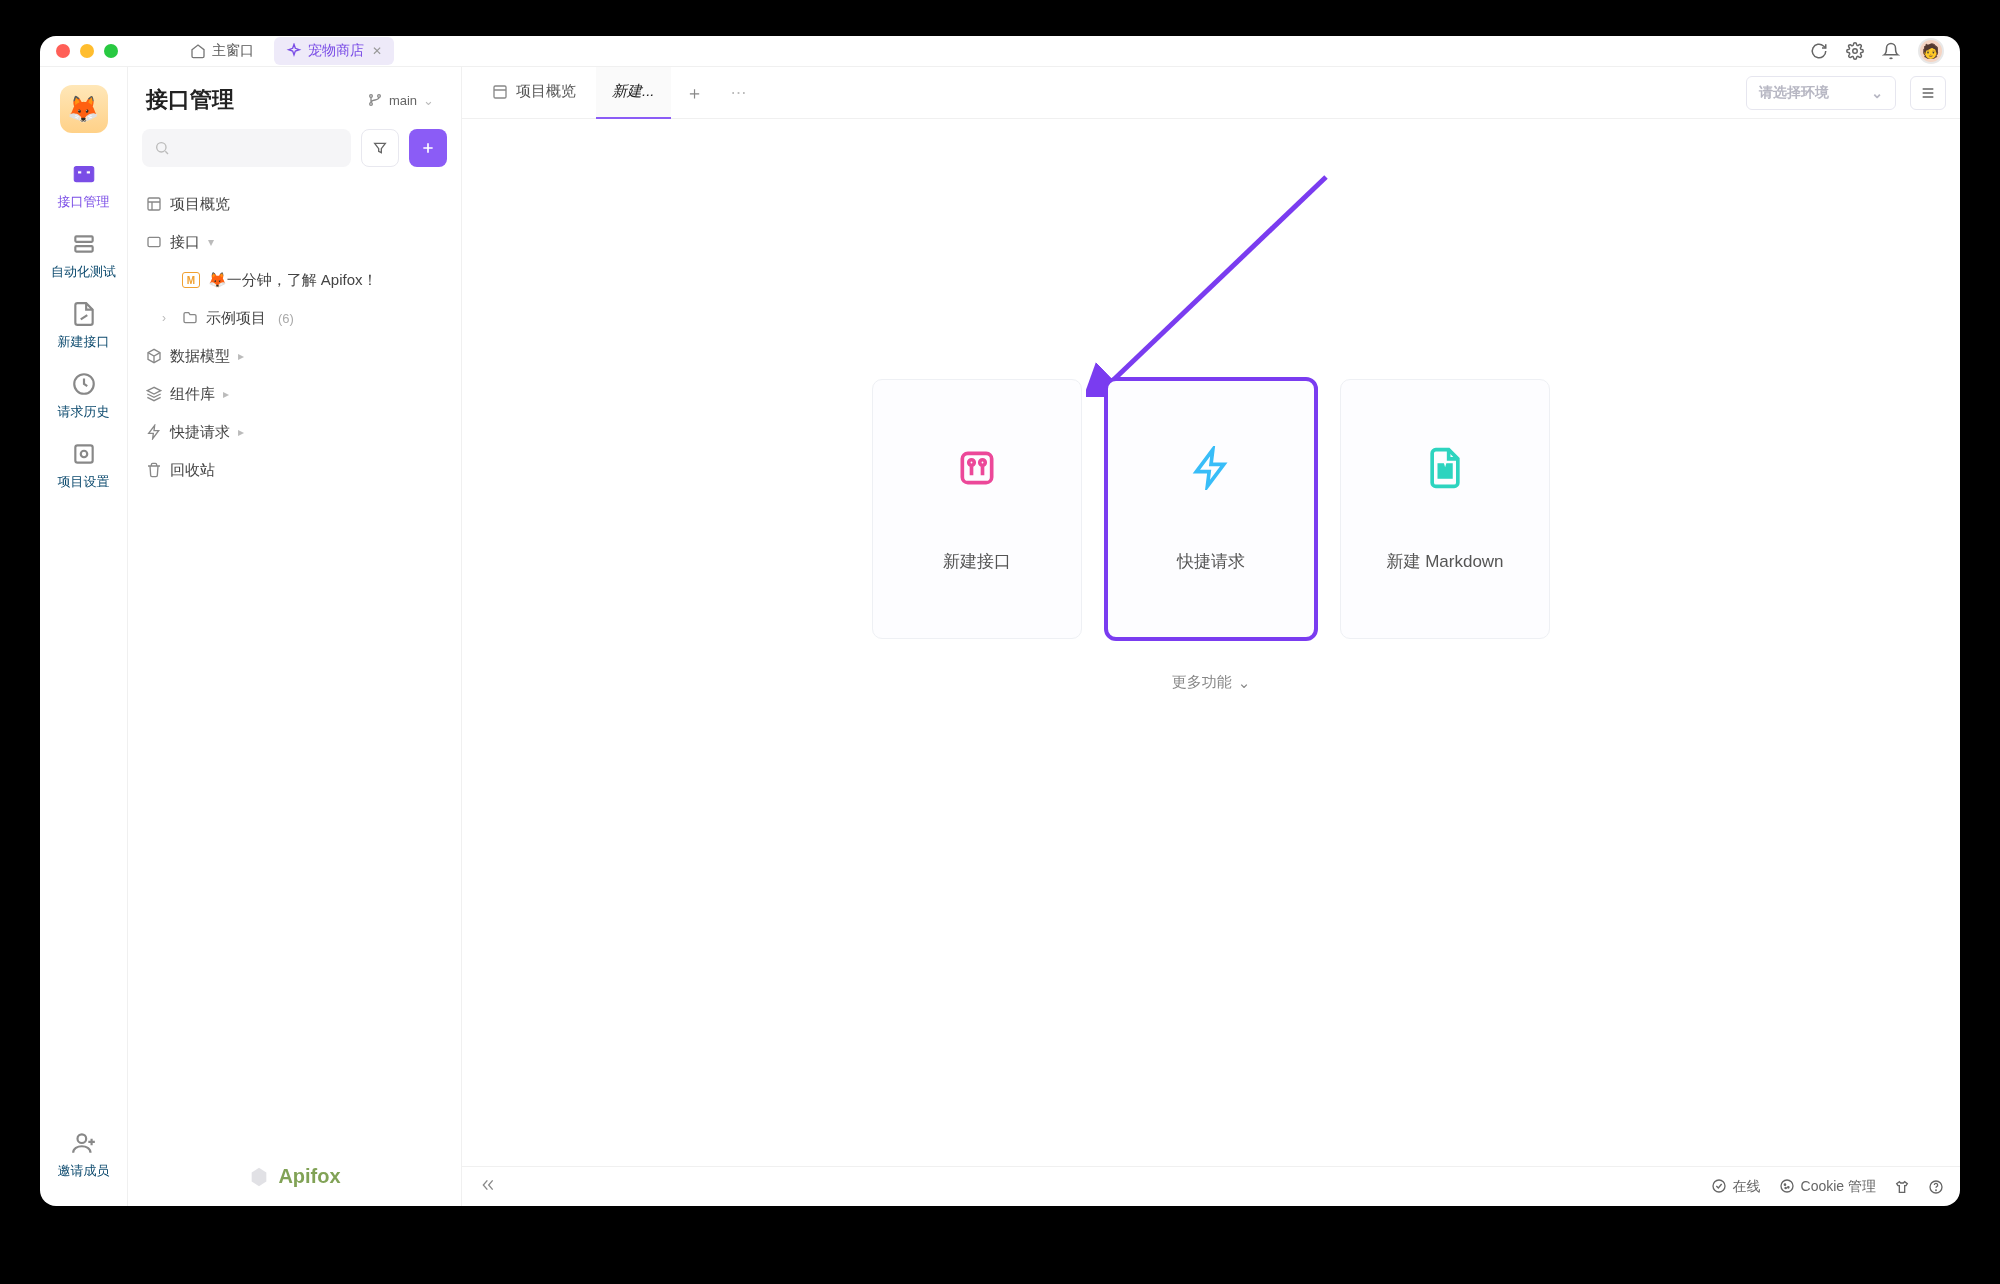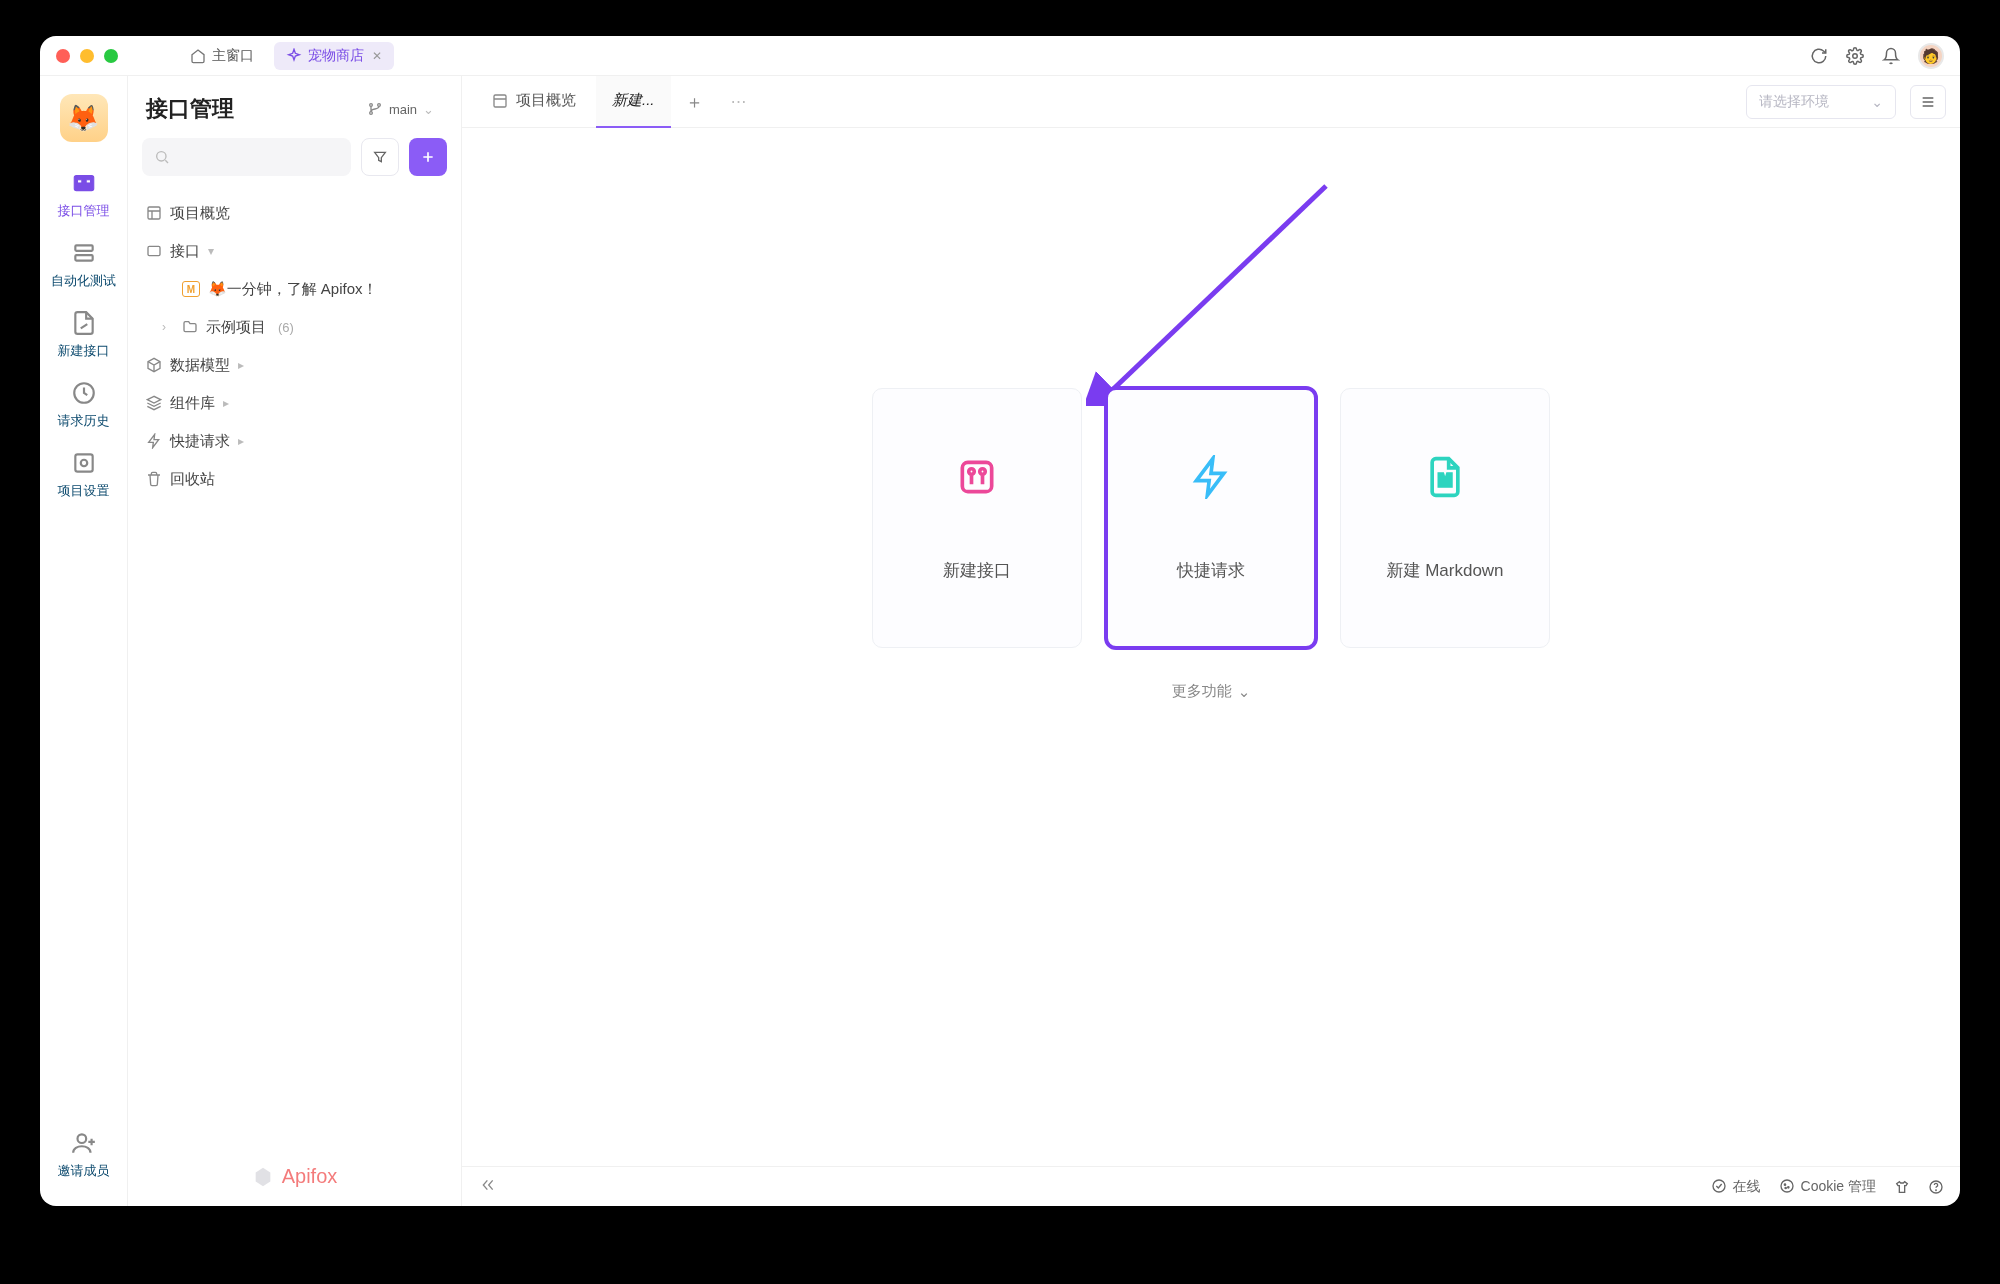"主窗口" .titlebar { height: 40px -> 31px }
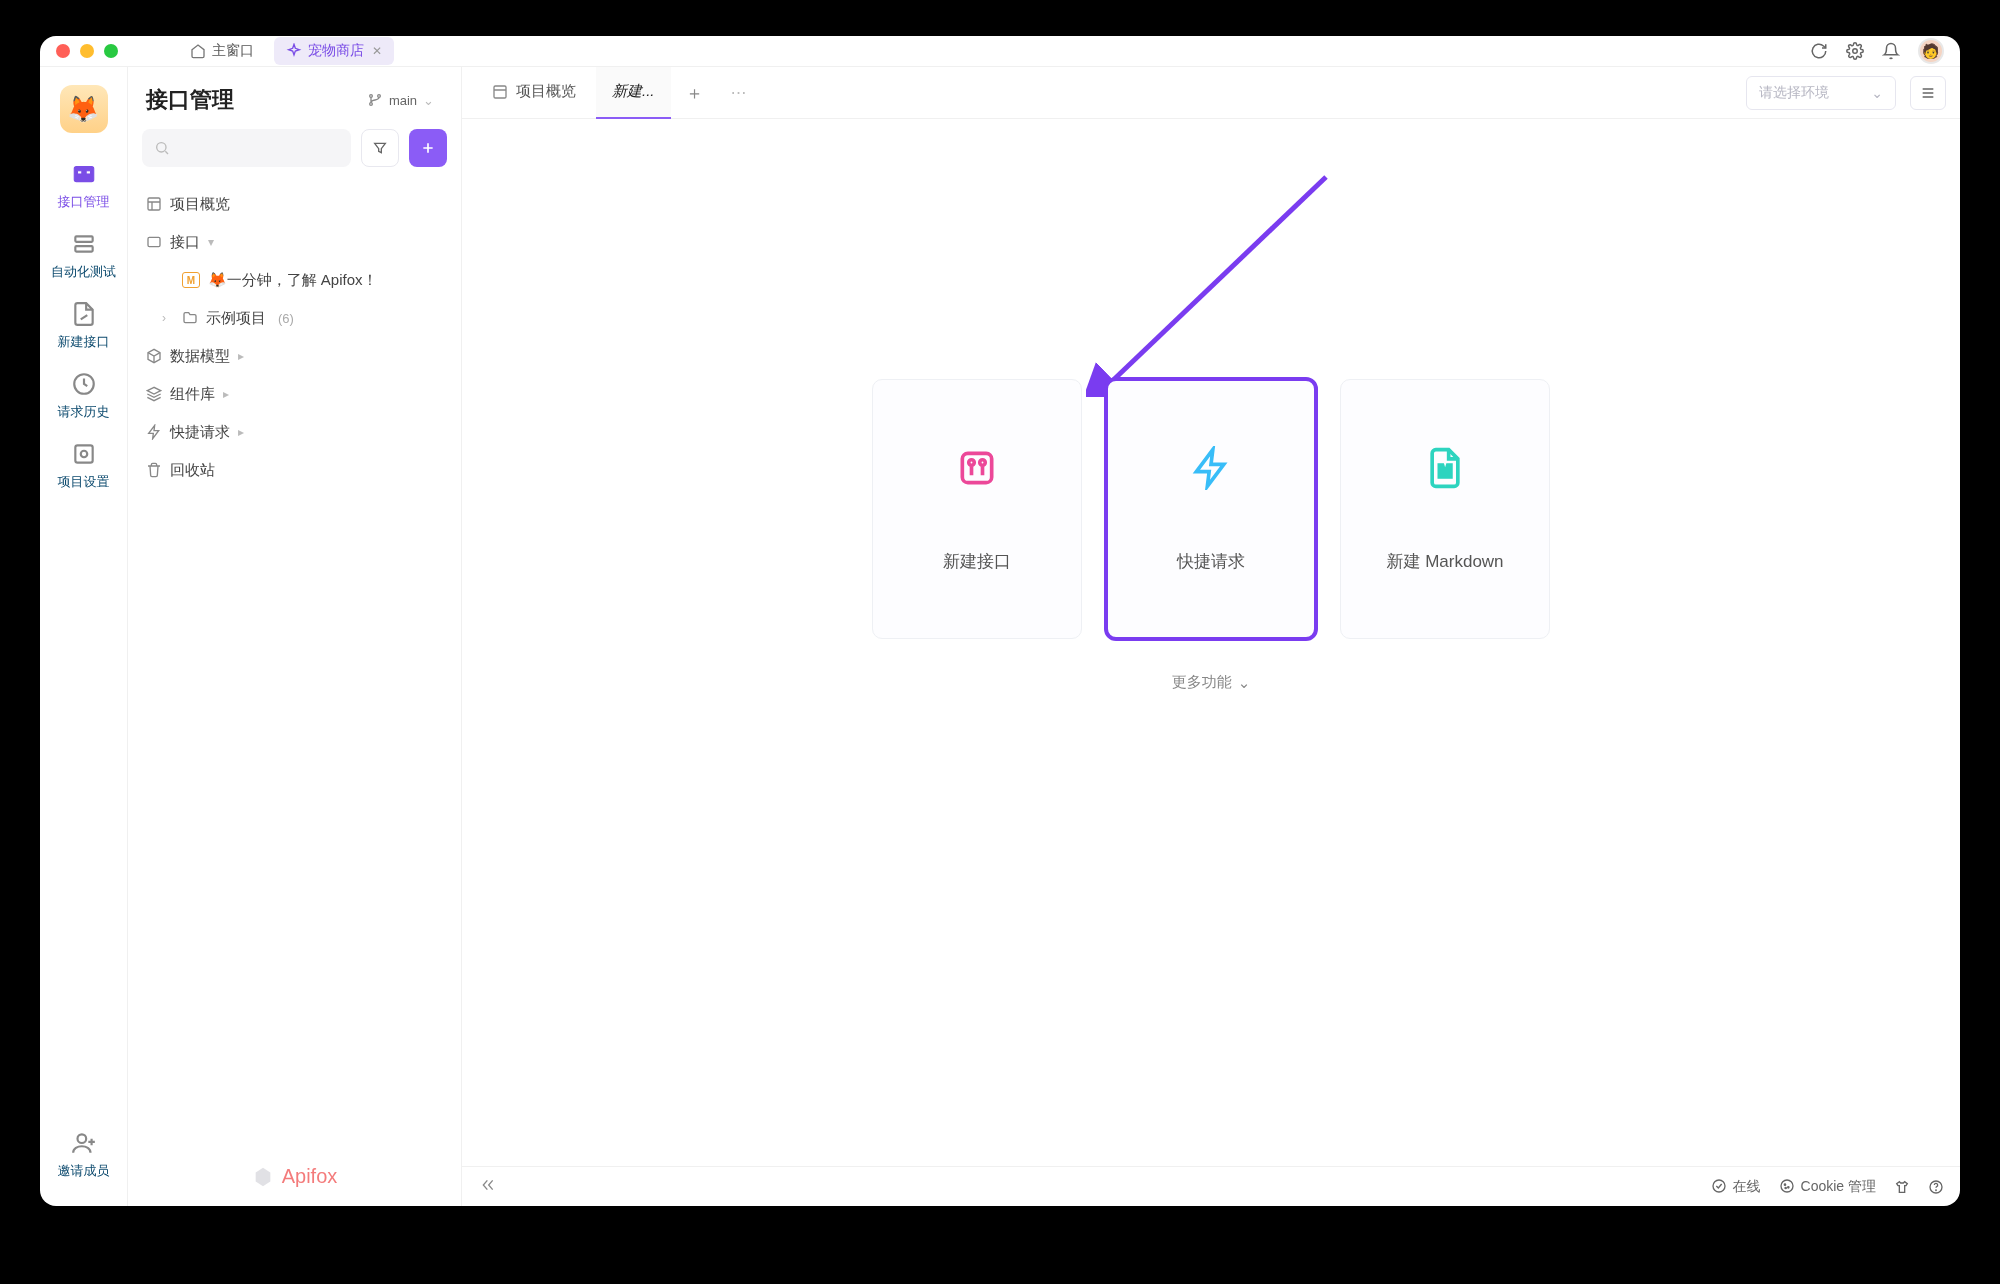"请选择环境" .env-select { font-weight: none -> bold }
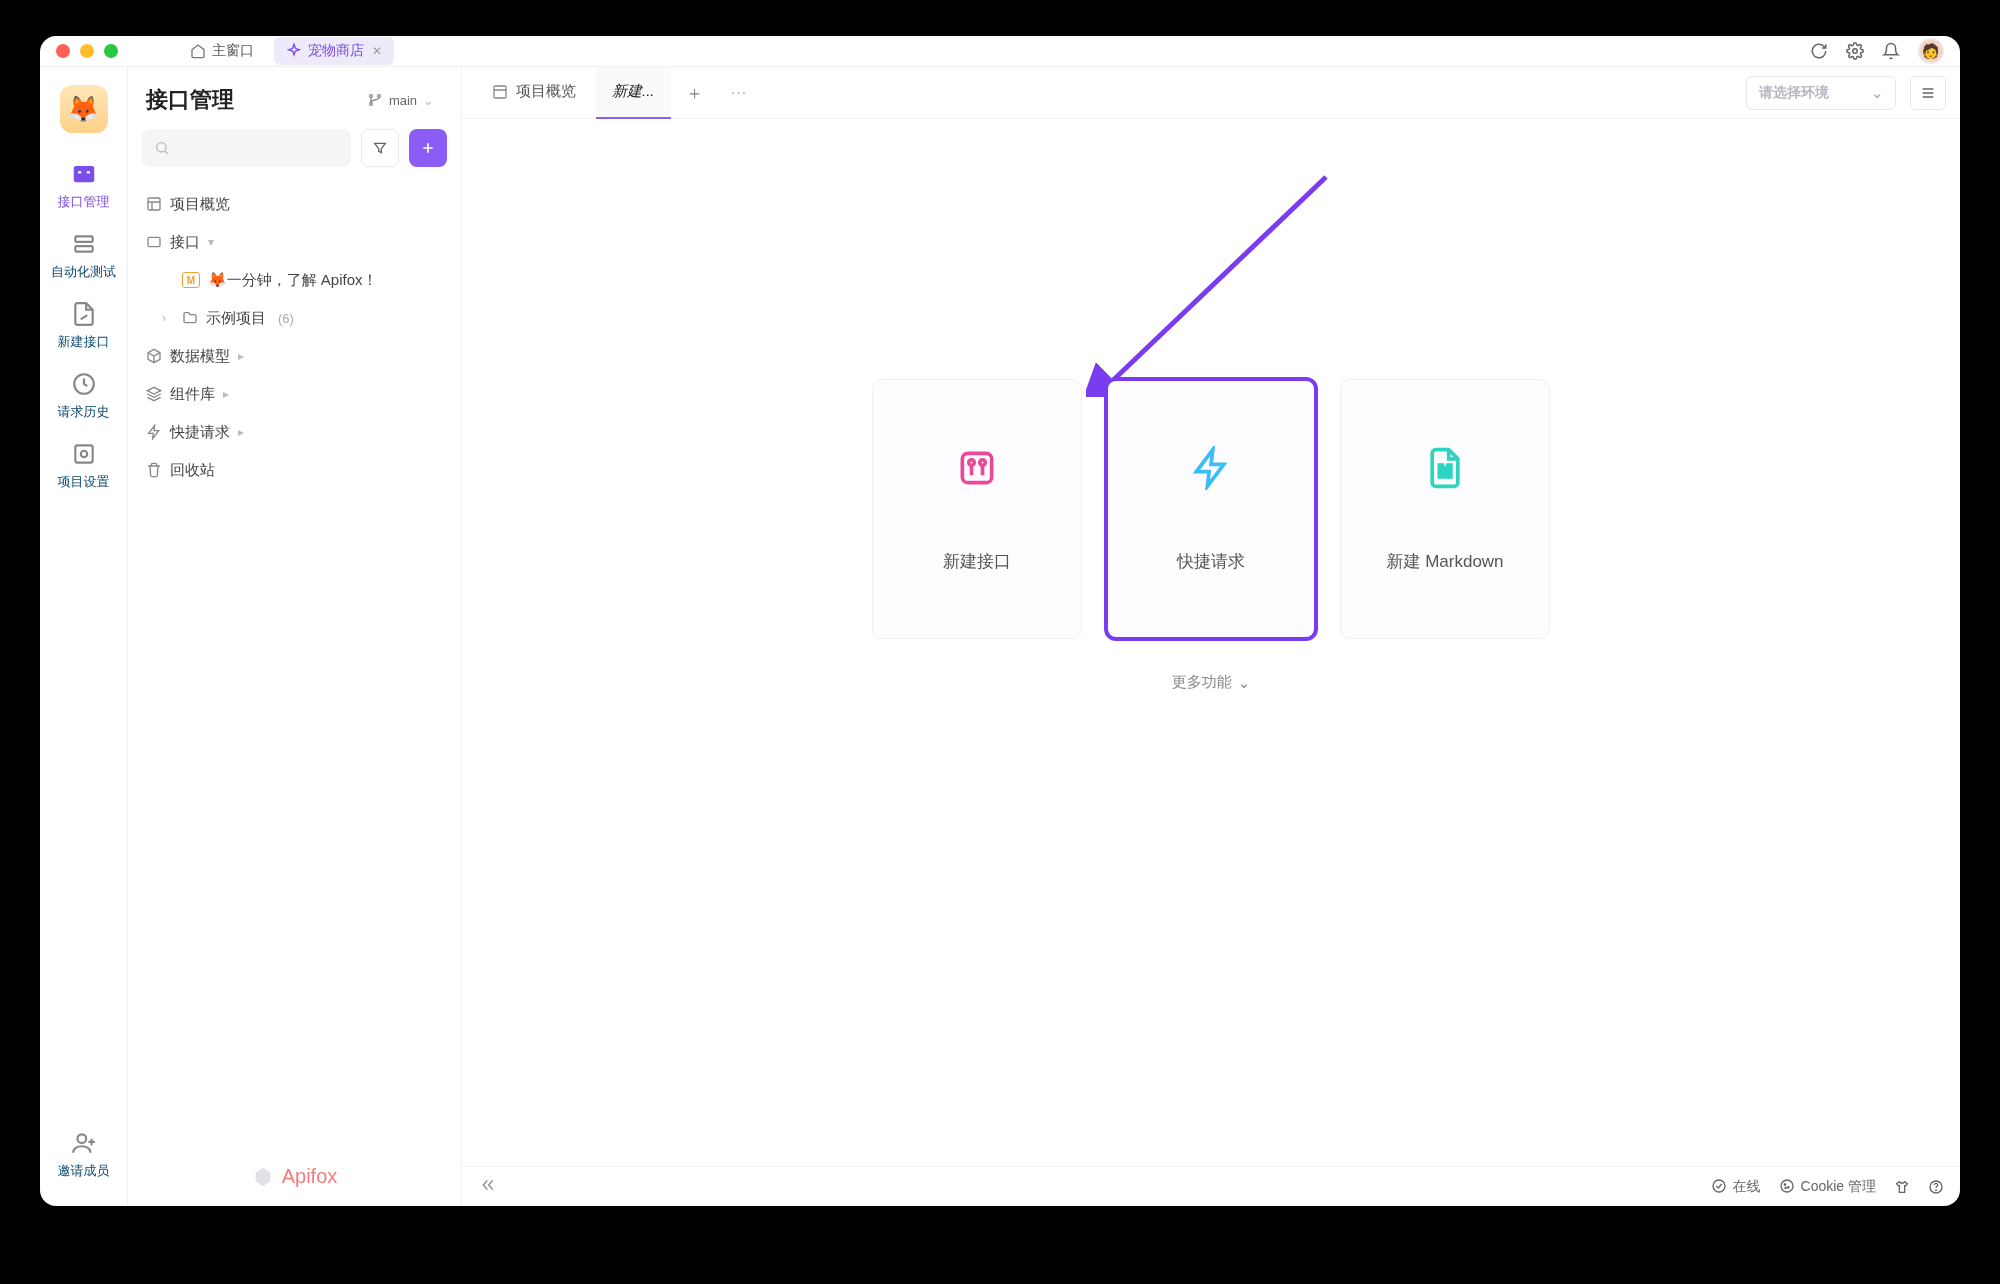"Apifox" .watermark { color: #ef4444 -> #4d7c0f; font-weight: 400 -> 700 }
